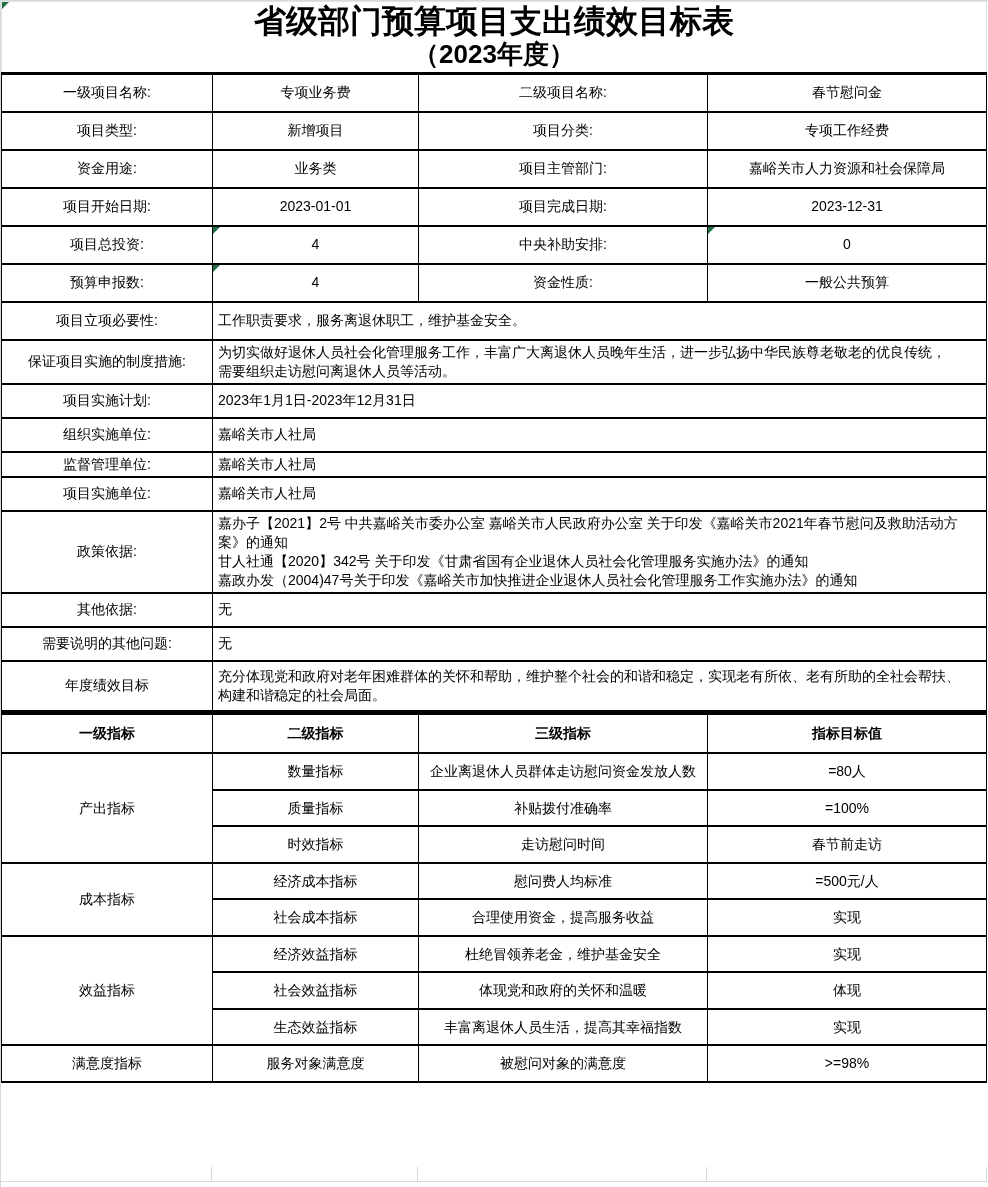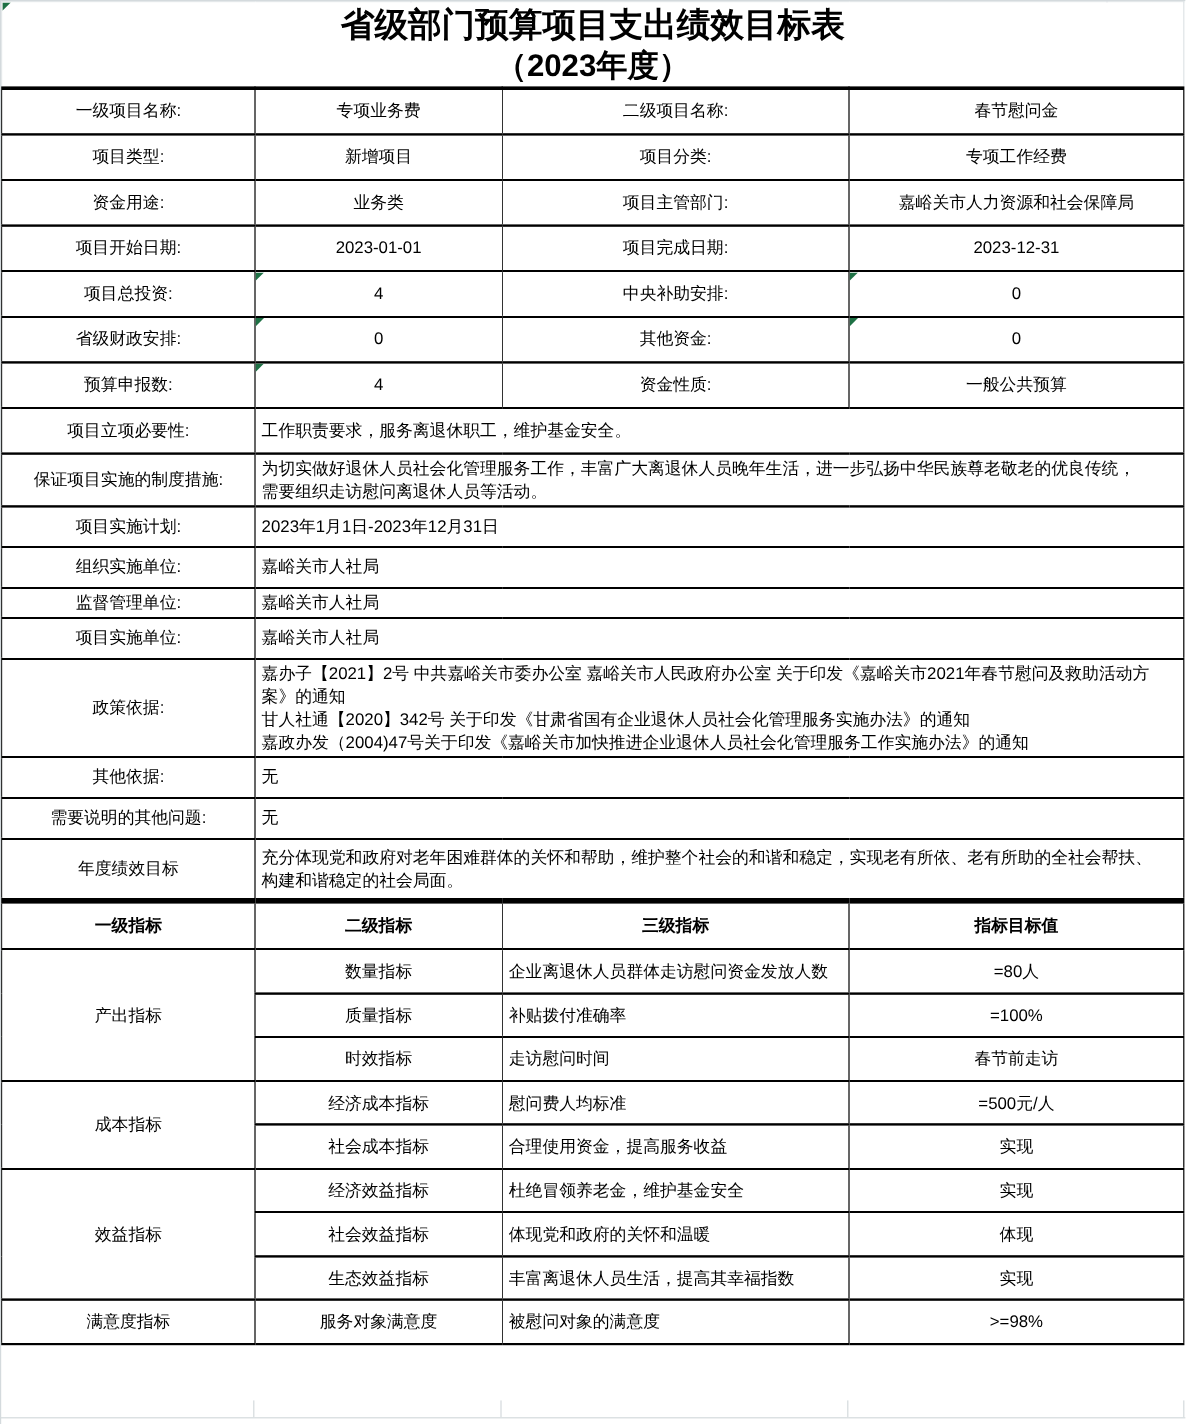"省级部门预算项目支出绩效目标表" .title-line1 { font-size: 28px -> 32px }
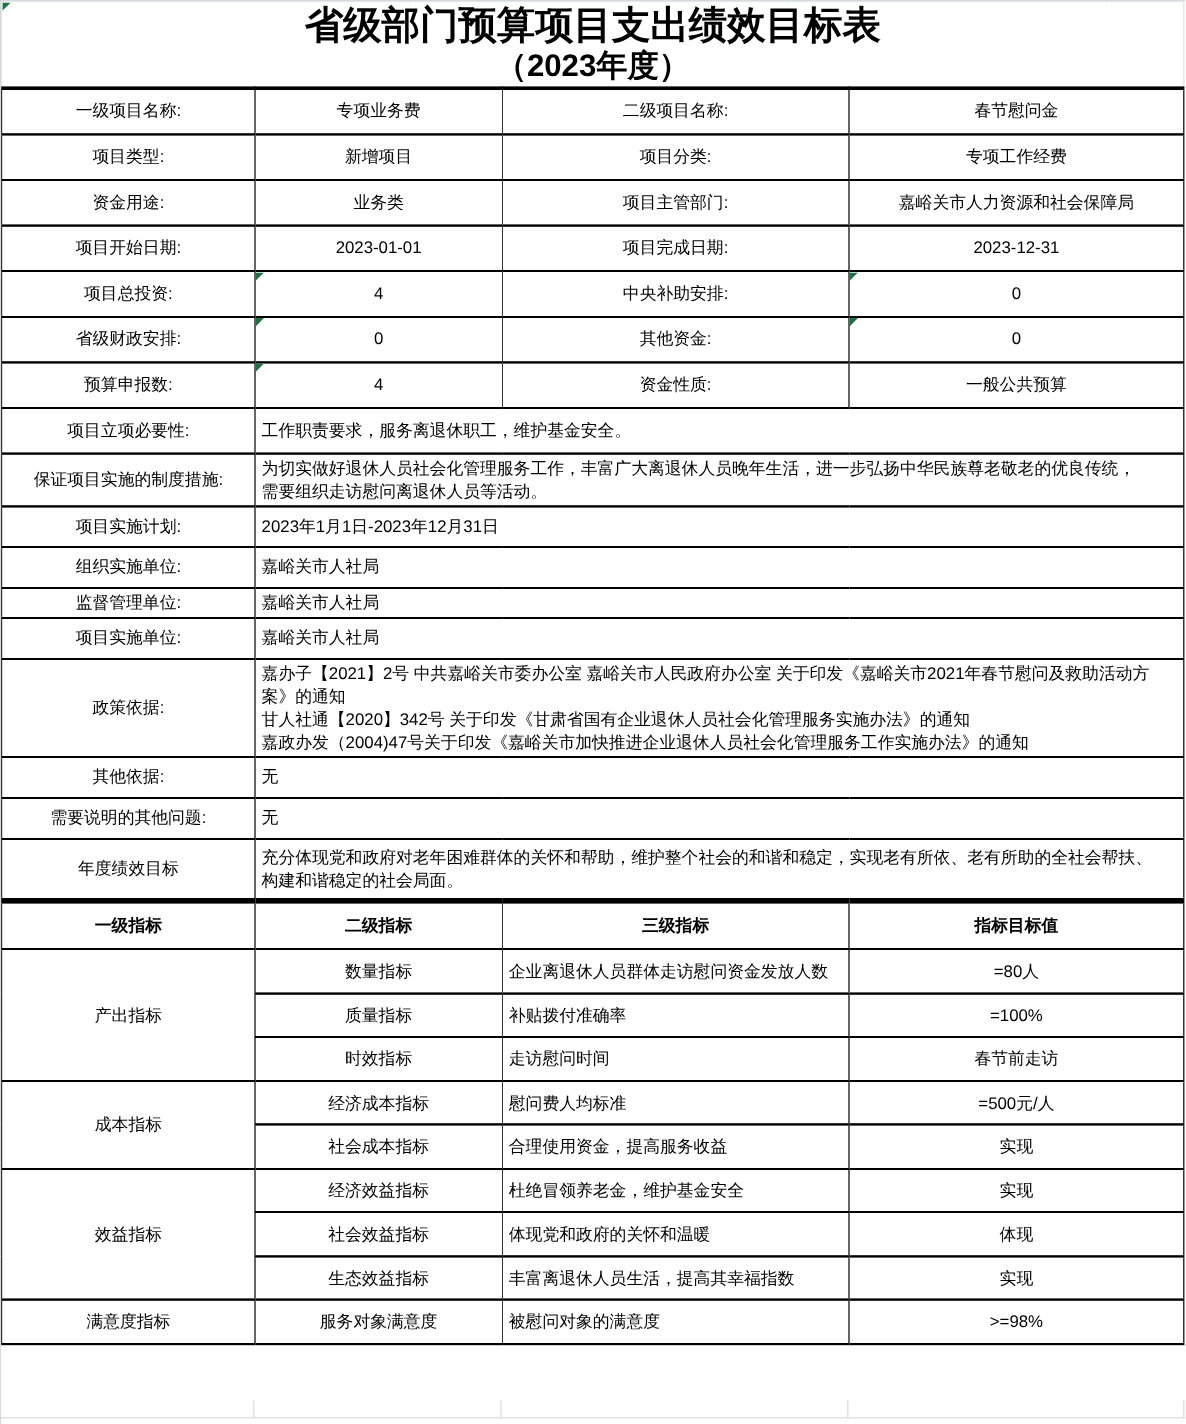"省级财政安排:" tr { html: <tr> <td>省级财政安排:</td> <td> <span></span> <span>0</span> </td> <td>其他资金:</td> <td> <span></span> <span>0</span> </td> </tr> -> none }
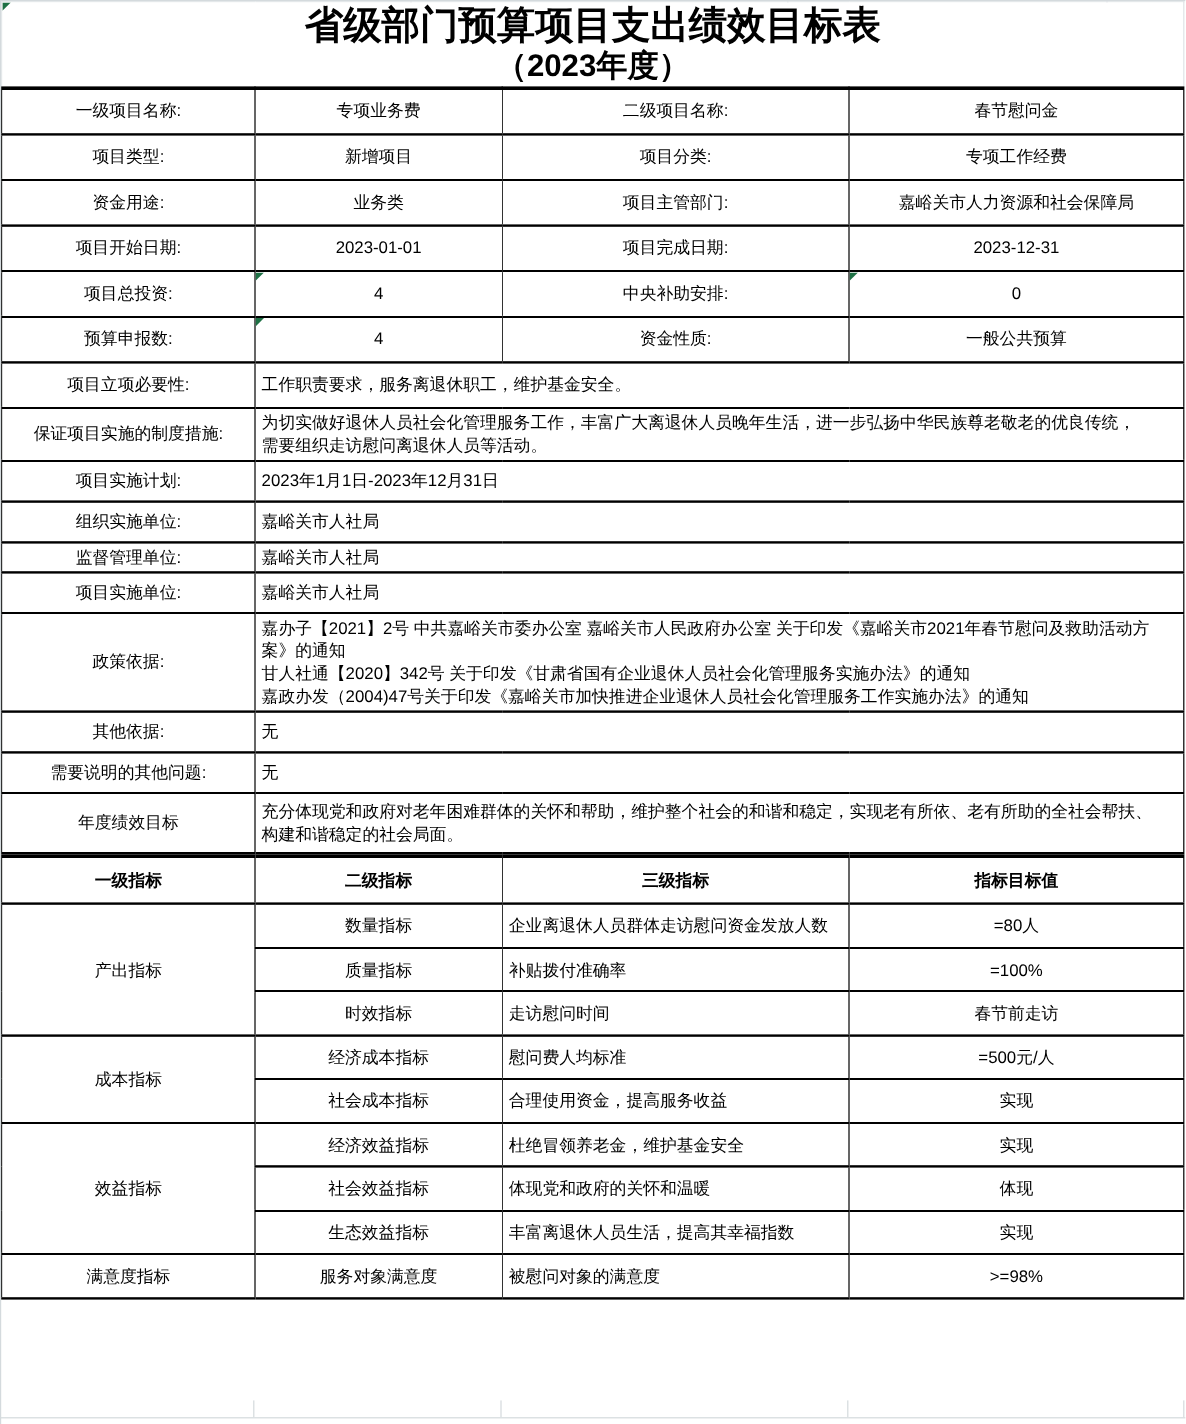"企业离退休人员群体走访慰问资金发放人数" td.l3 { text-align: left -> center }
